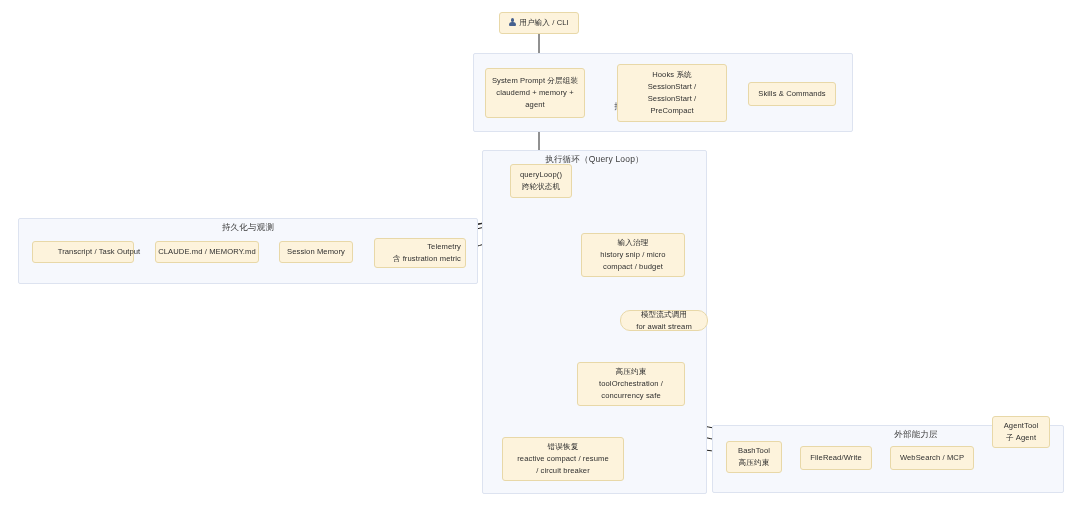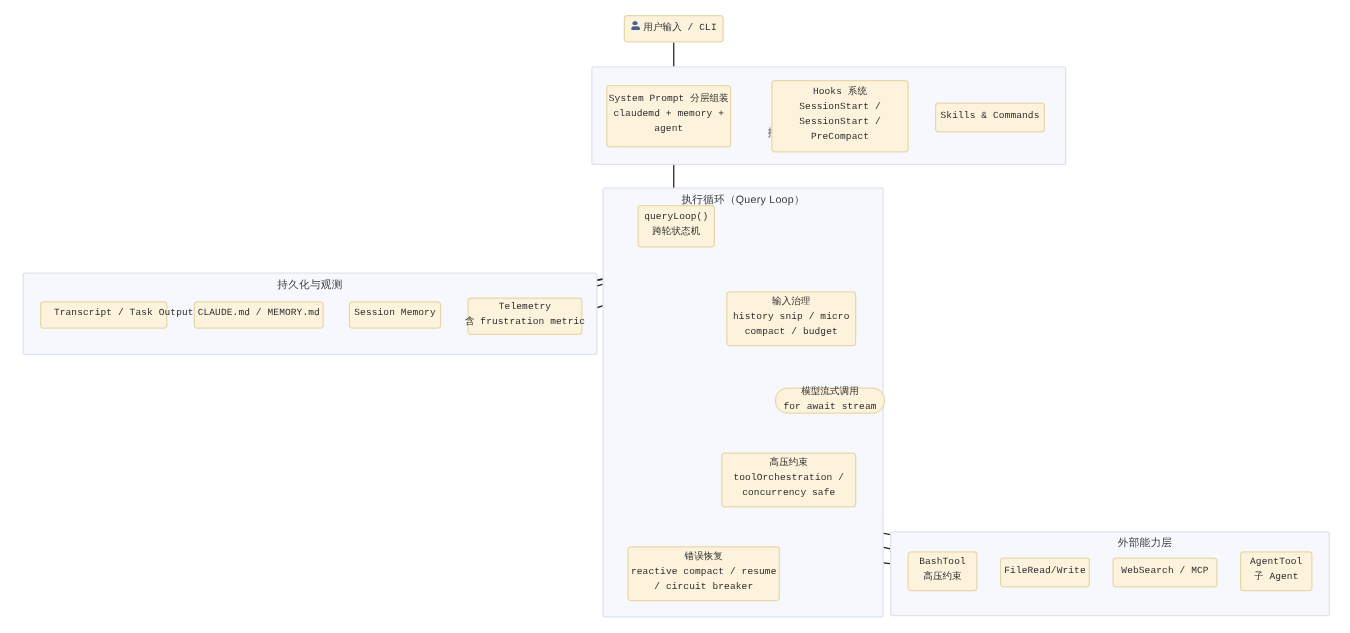"用户输入 / CLI" .node { font-family: Liberation Mono, monospace -> none }
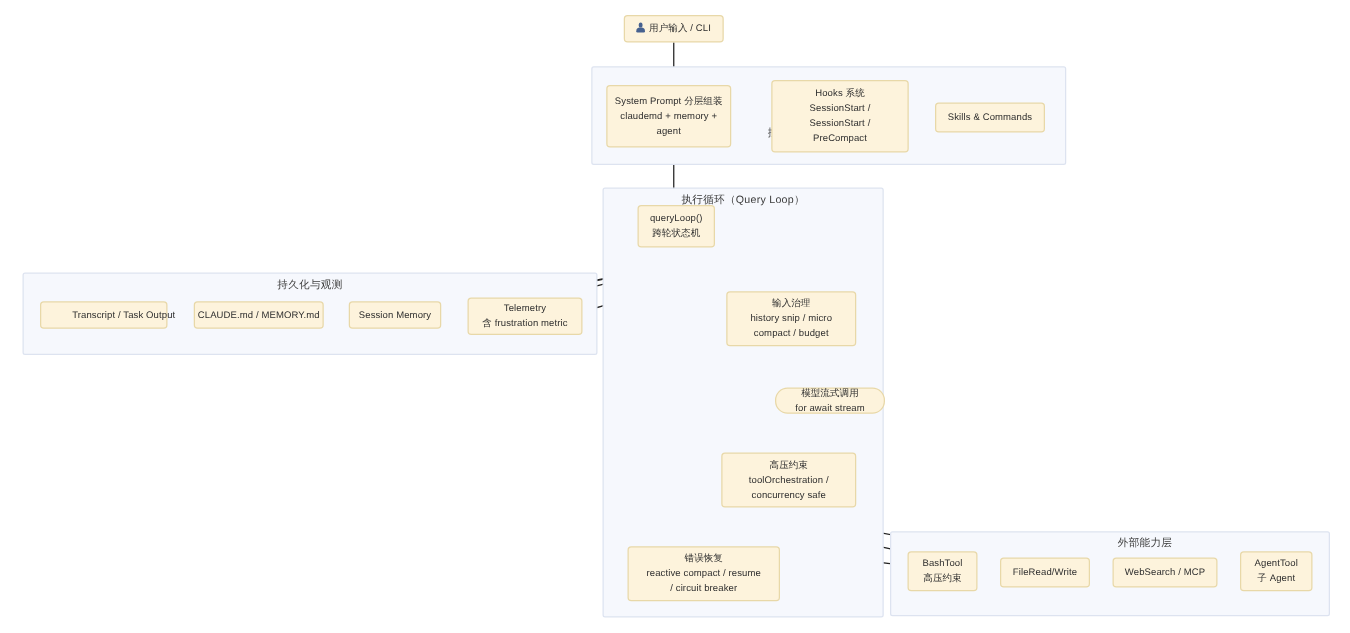"Telemetry" div.node { align-items: none -> flex-end }
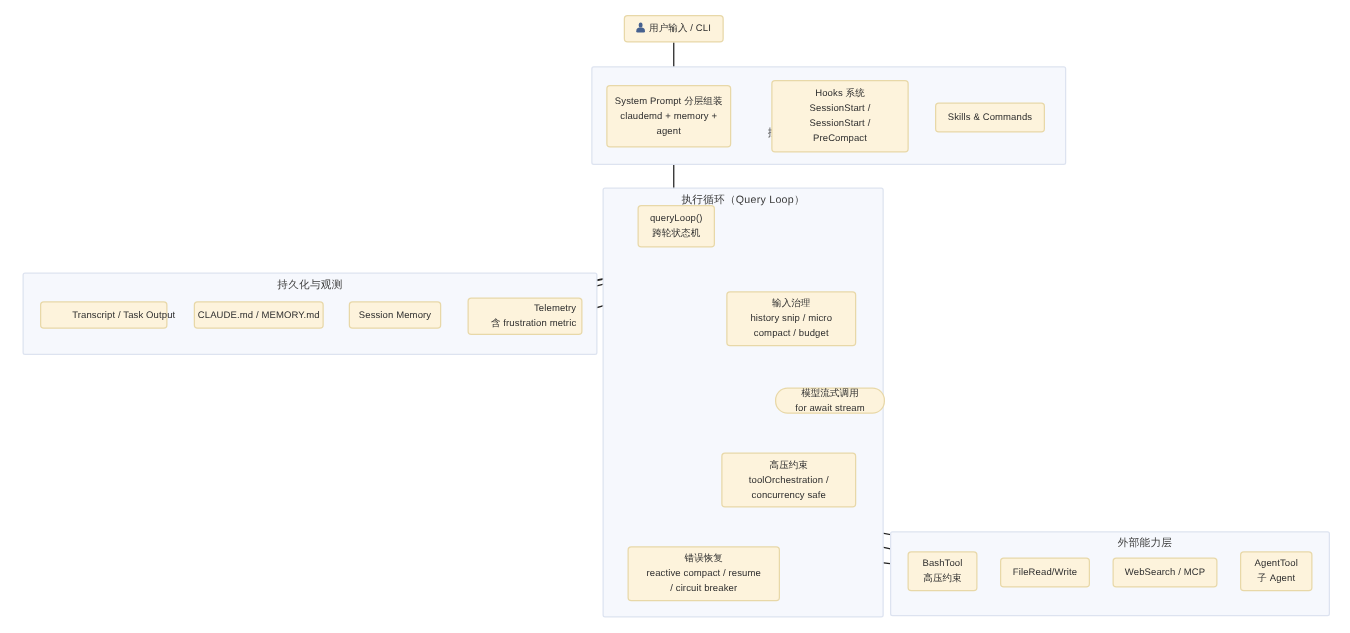"AgentTool" div.node { top: 441px -> 416px }
